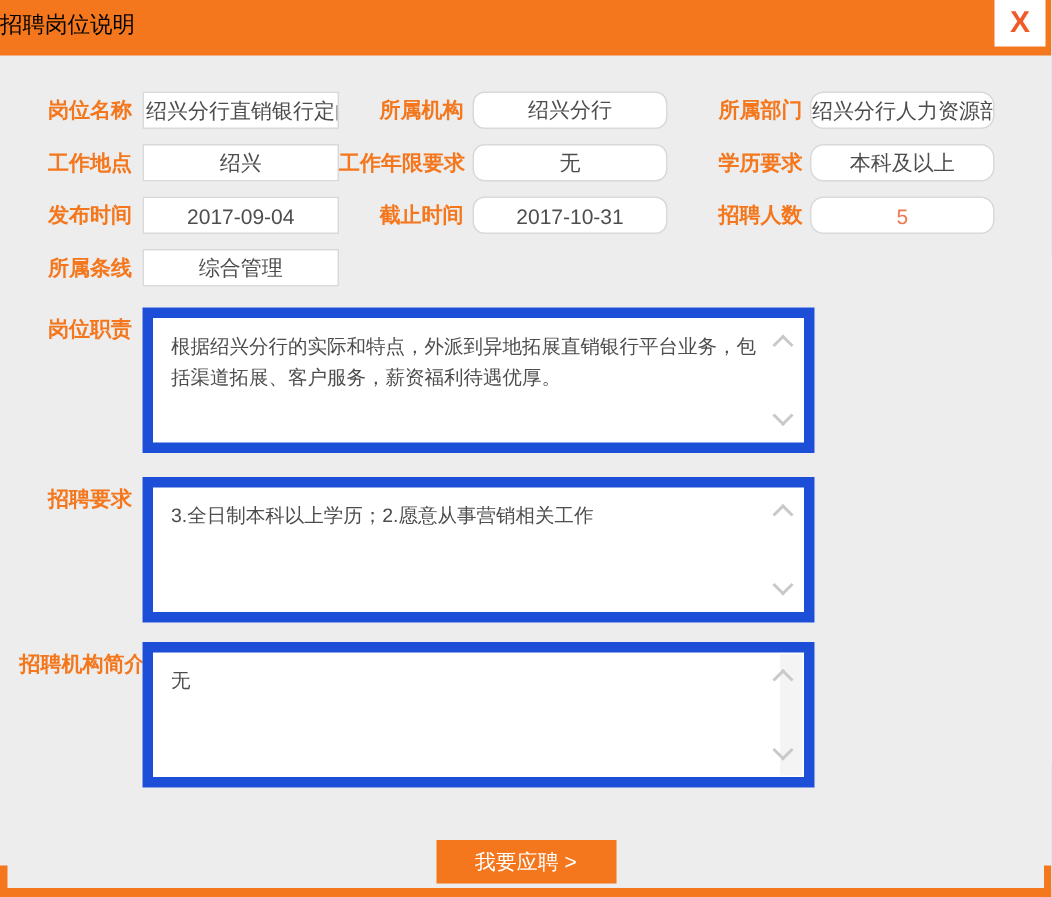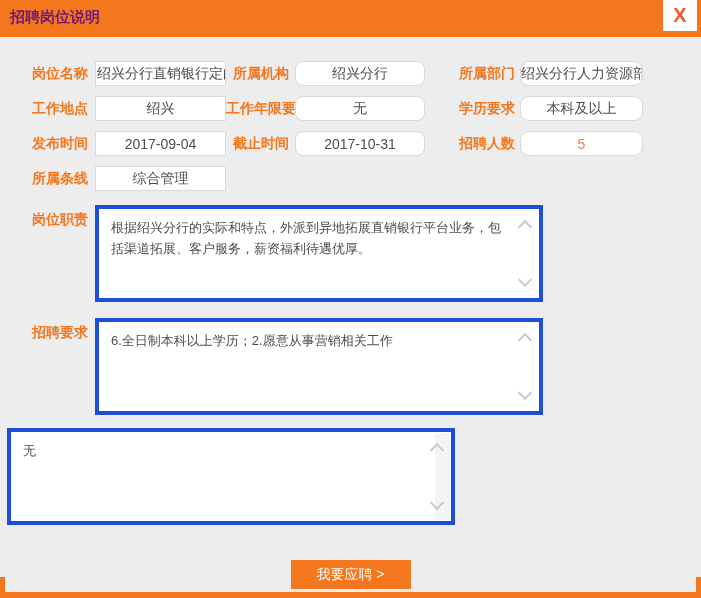"招聘岗位说明" .hdr-title { color: #701a75 -> #000000; font-weight: bold -> normal; padding-left: 10px -> none }
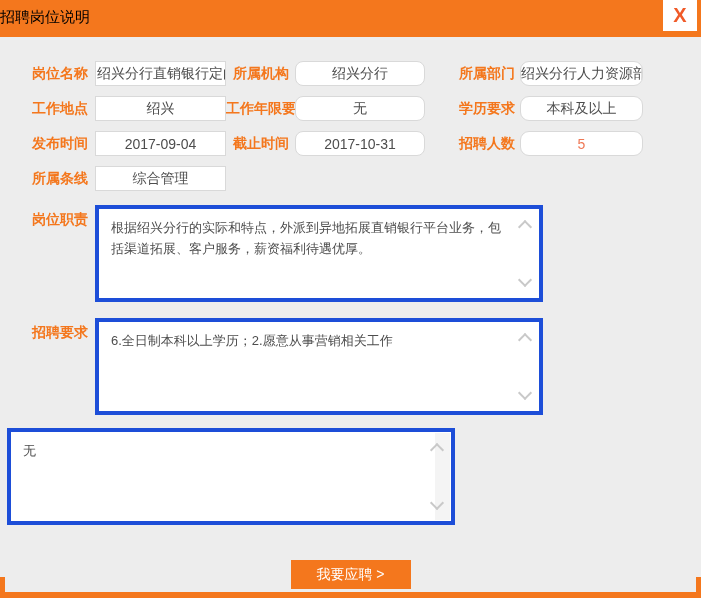"所属机构" .lbl-2 { width: 63px -> 83px }
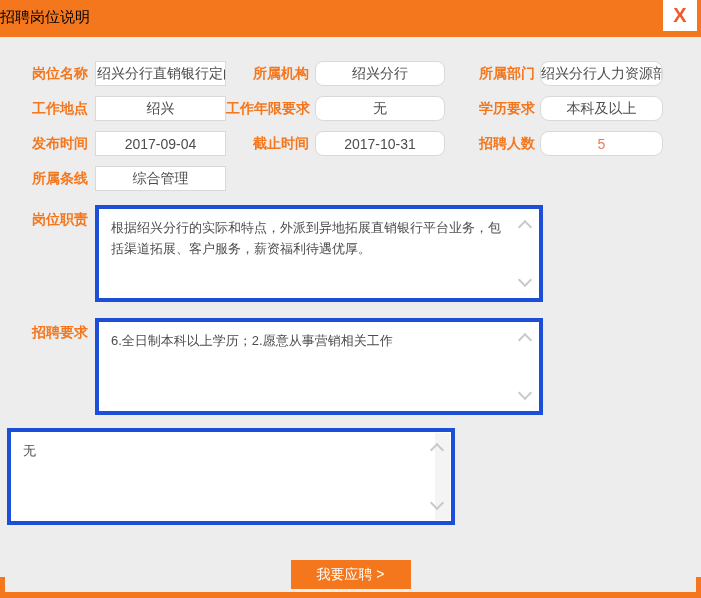"根据绍兴分行的实际和特点，外派到异地拓展直销银行平台业务，包括渠道拓展、客户服务" .tbox { border: 4px solid #1d4ed8 -> 7px solid #1d4ed8 }
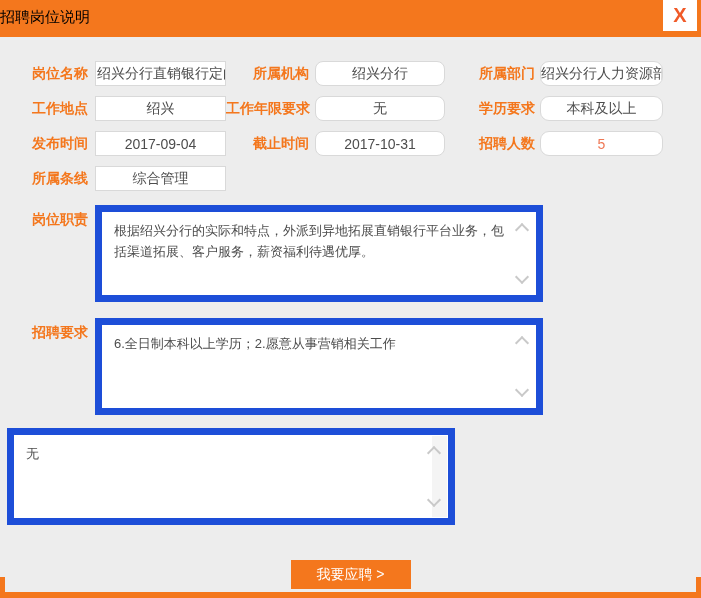"6.全日制本科以上学历；2.愿意从事营销相关工作" span { text: 6 -> 3 }
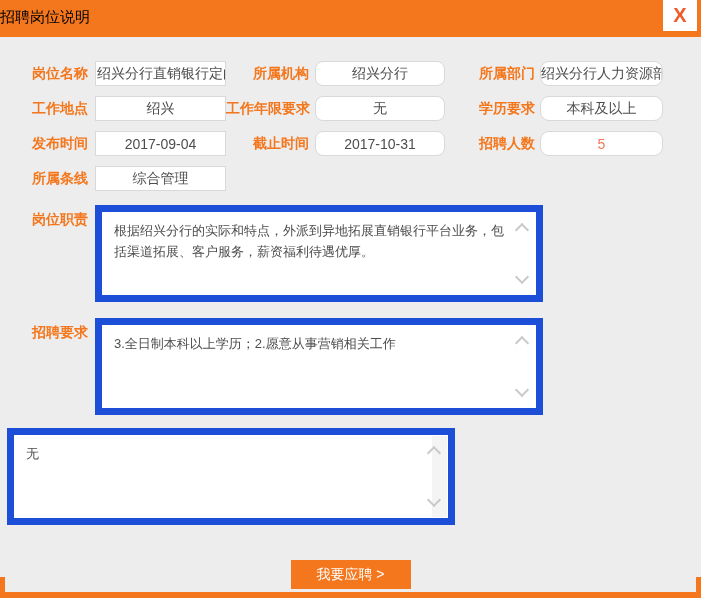"招聘机构简介" span.lbl { html: none -> <span>招聘机构简介</span> }
